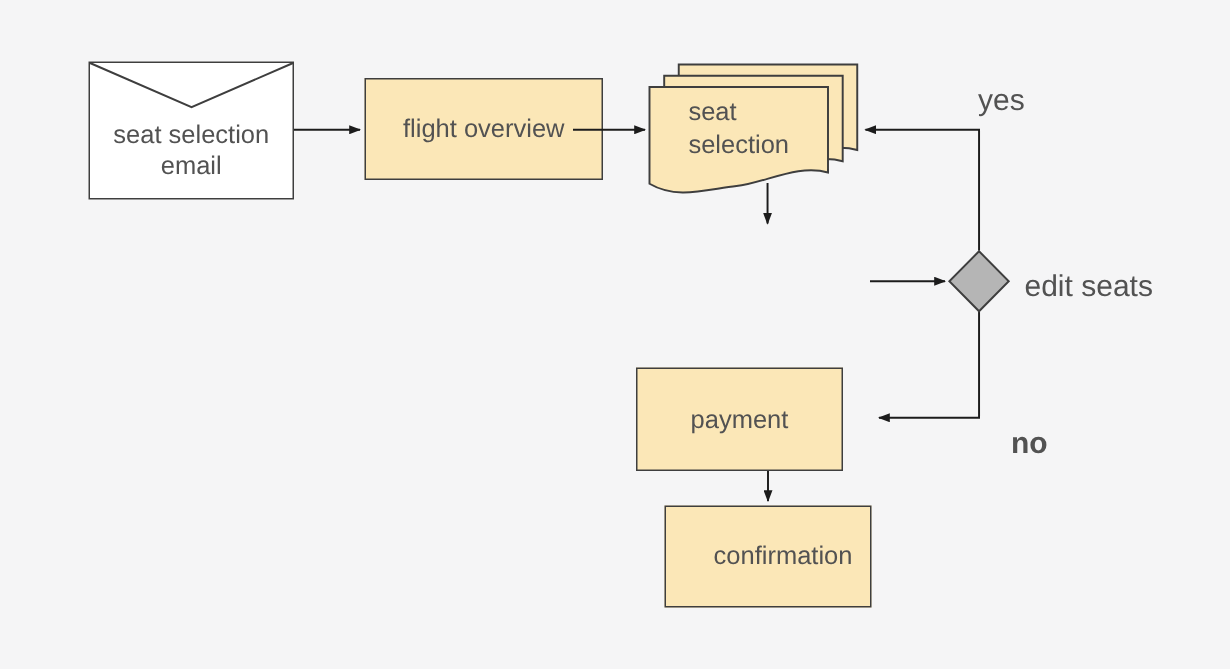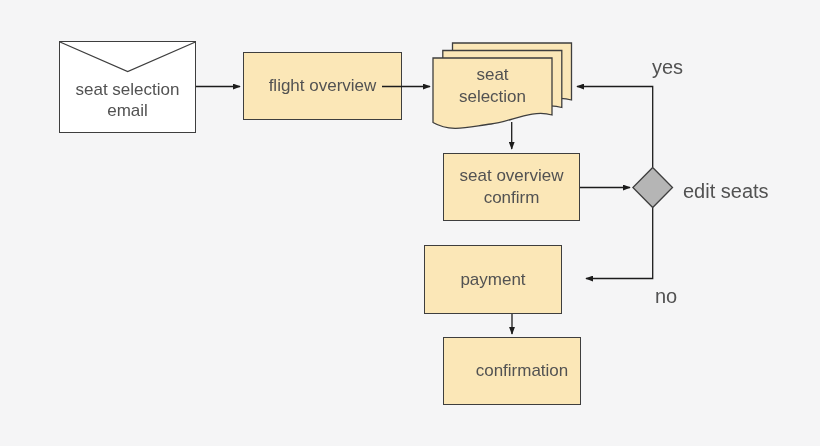"seat" .stack-label { text-align: center -> left }
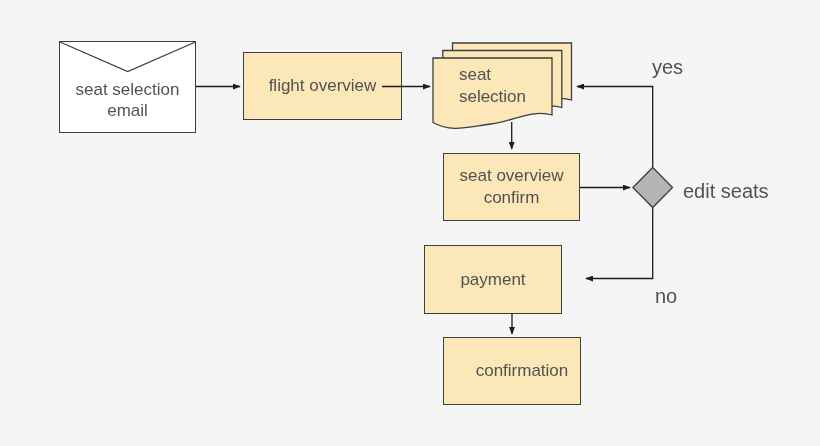"seat overview" div.node { html: <div> <span>seat overview confirm</span> </div> -> none }
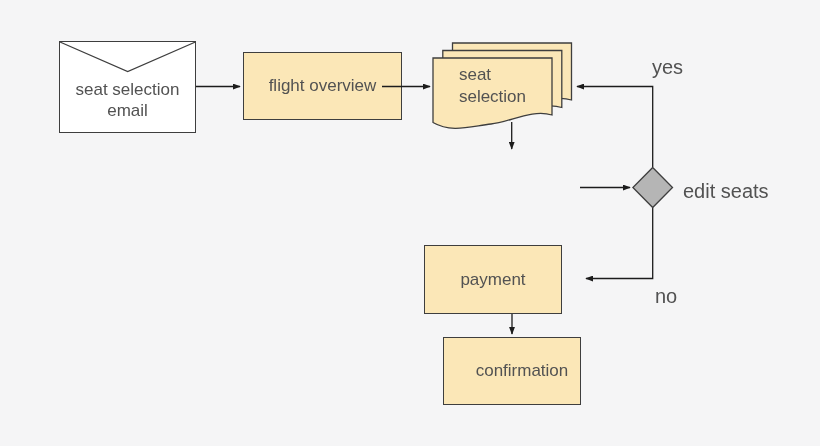"no" div.float-label { font-weight: none -> bold; left: 655px -> 674px }
